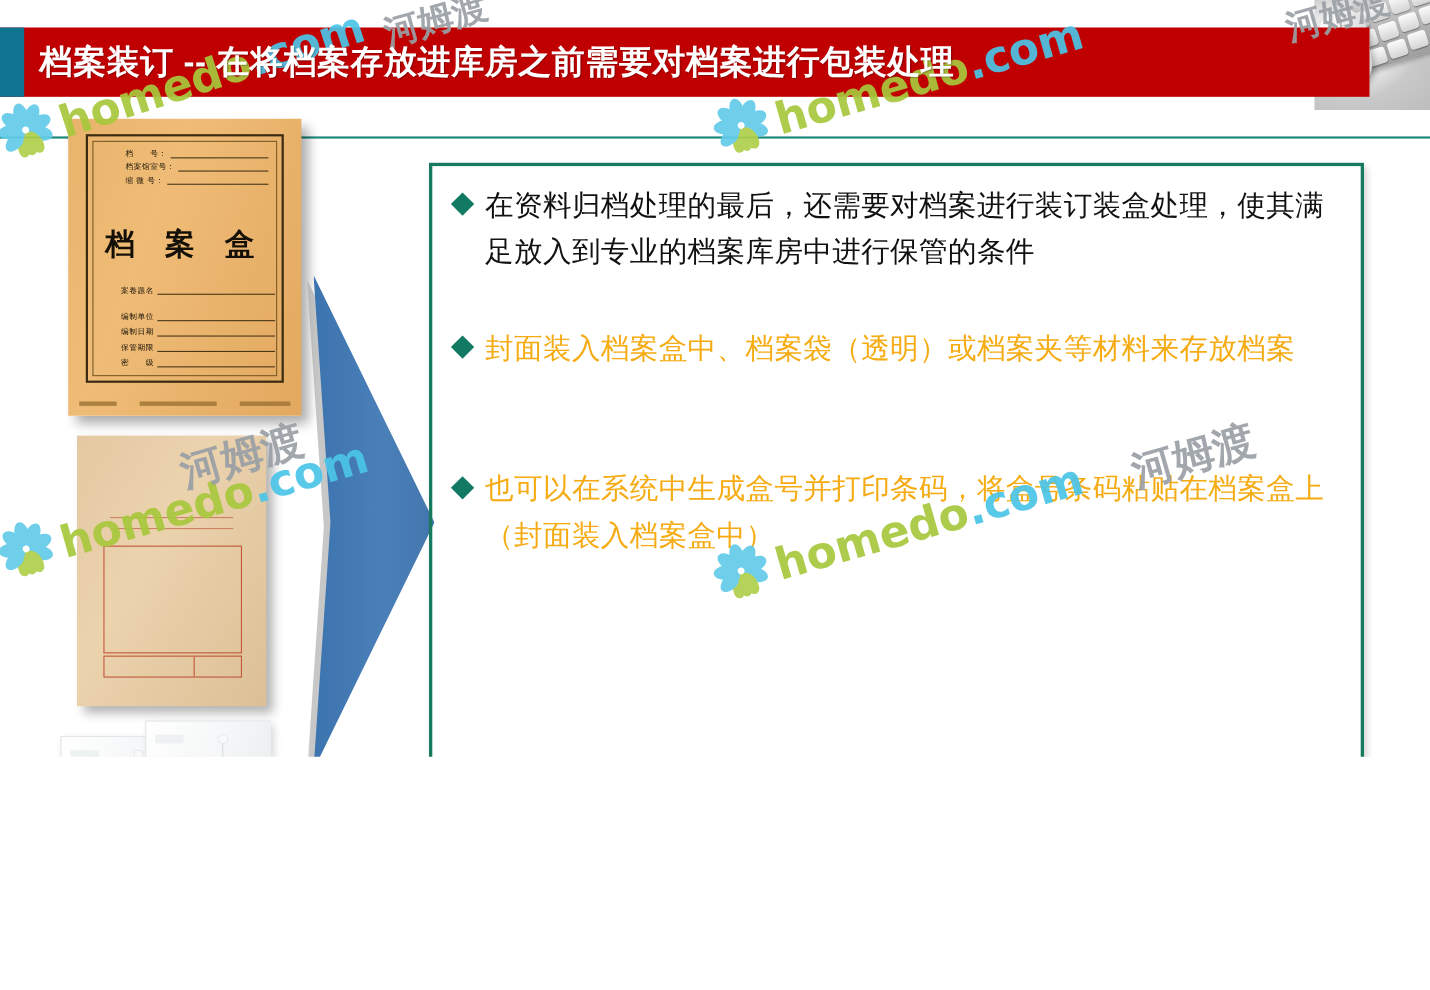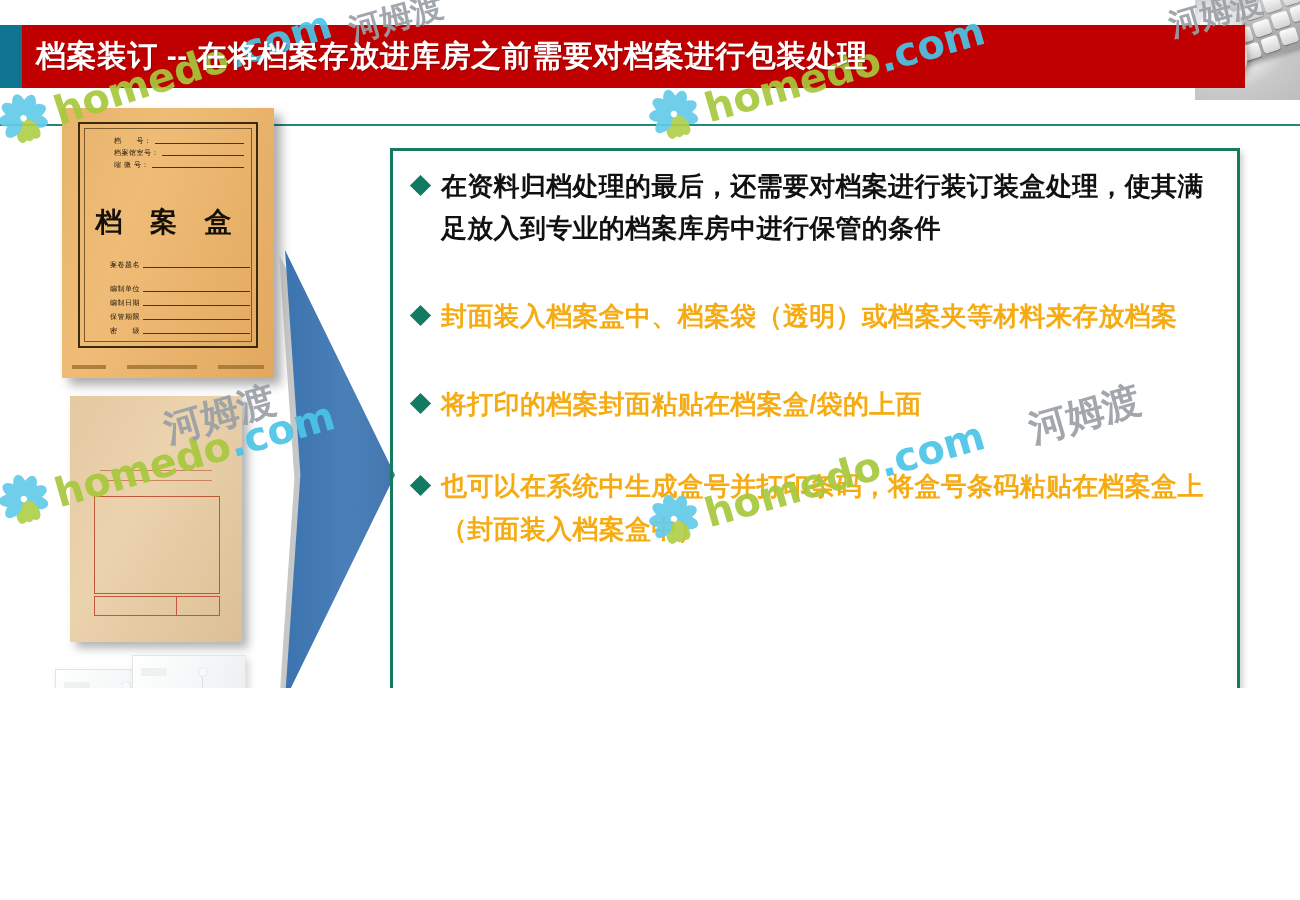"在资料归档处理的最后，还需要对档案进行装订装盒处理，使其满足放入到专业的档案库房" .bullet { font-weight: bold -> normal }
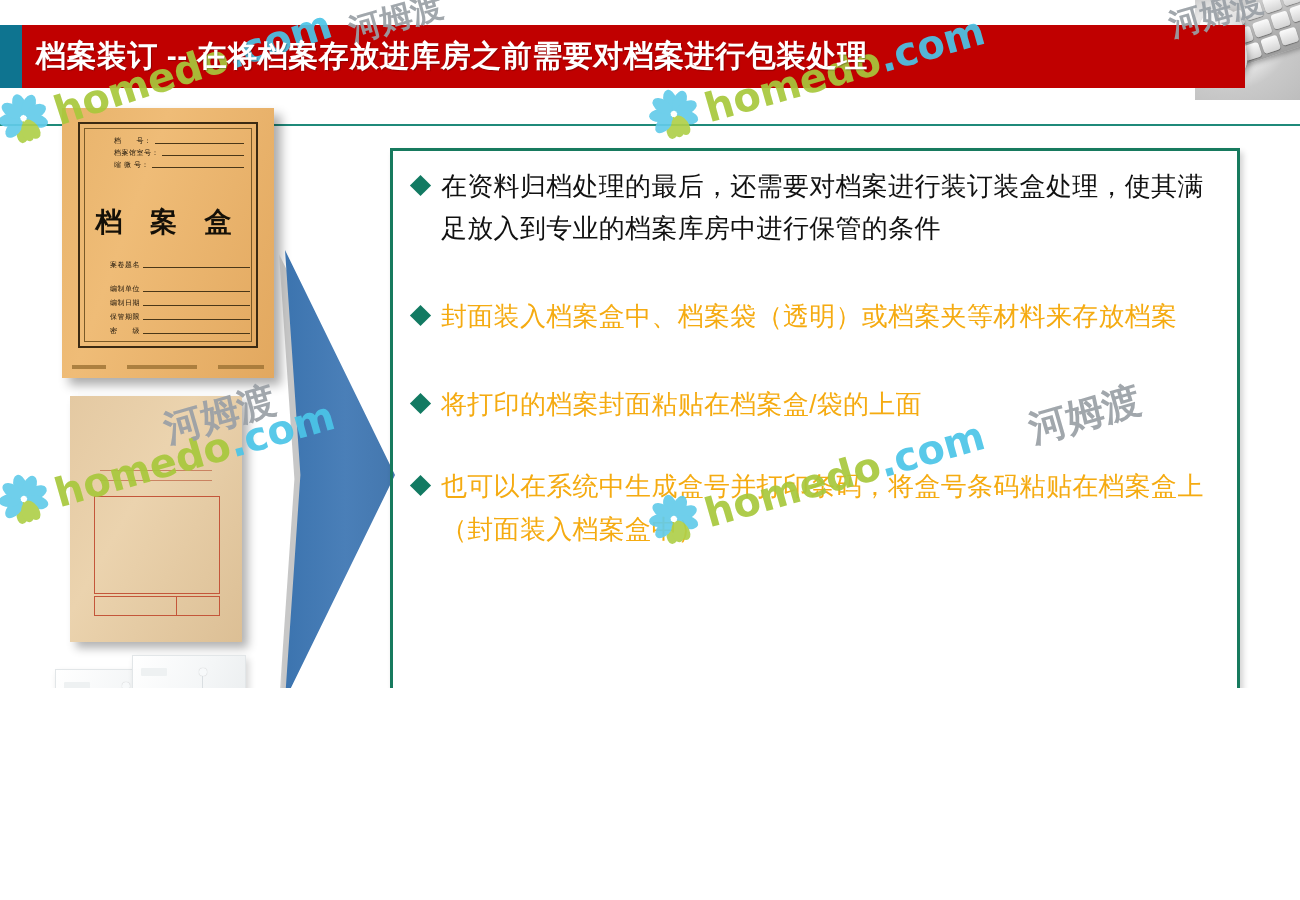"将打印的档案封面粘贴在档案盒/袋的上面" div.bullet { html: <div> <span></span> <span>将打印的档案封面粘贴在档案盒/袋的上面</span> </div> -> none }
